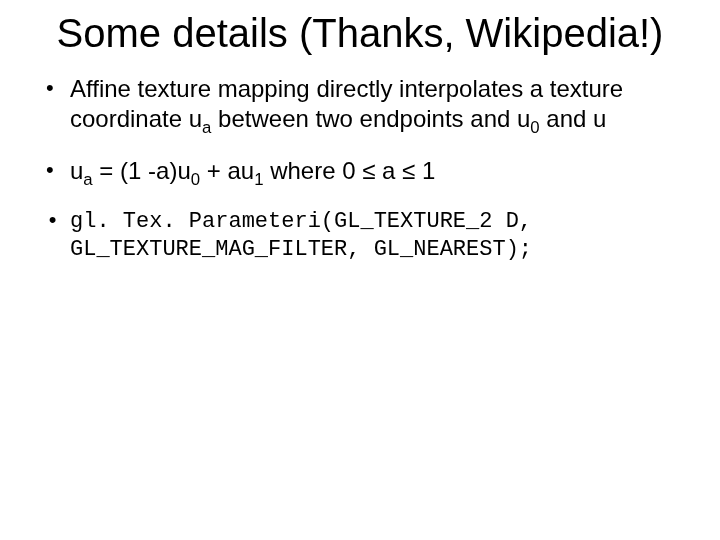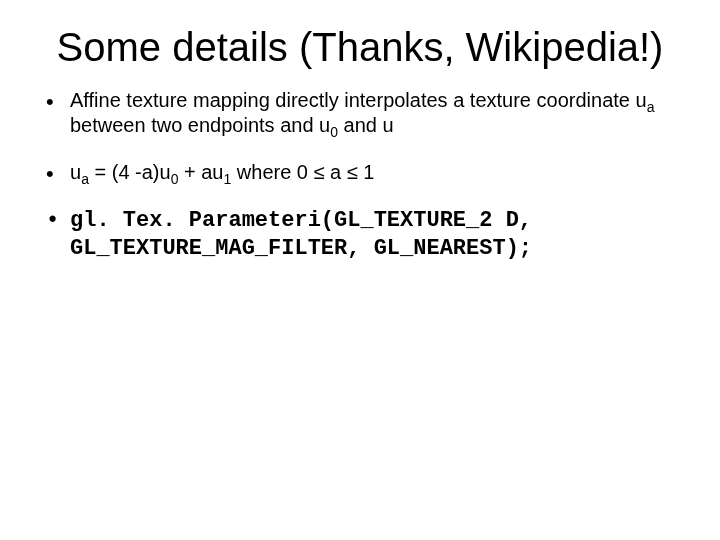"Some details (Thanks, Wikipedia!)" .slide { padding: 20px 40px 0 40px -> 6px 40px 0 40px }
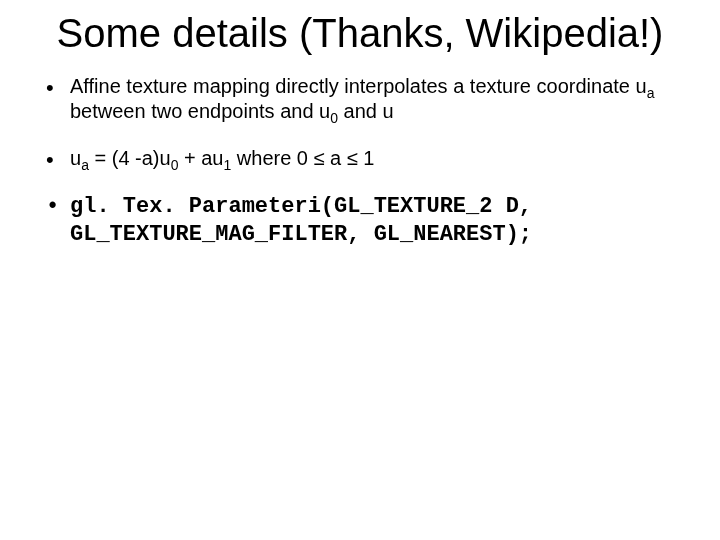"Affine texture mapping directly" ul.body > li { font-size: 20px -> 24px }
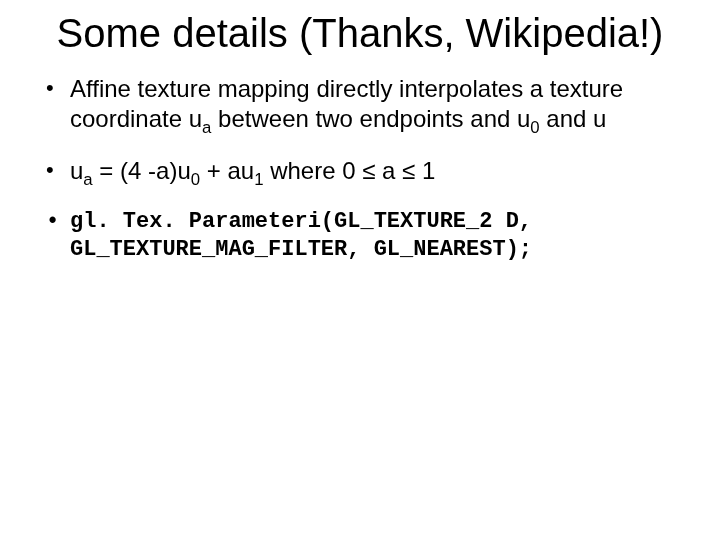"= (4 -a)u" span { text: 4 -> 1 }
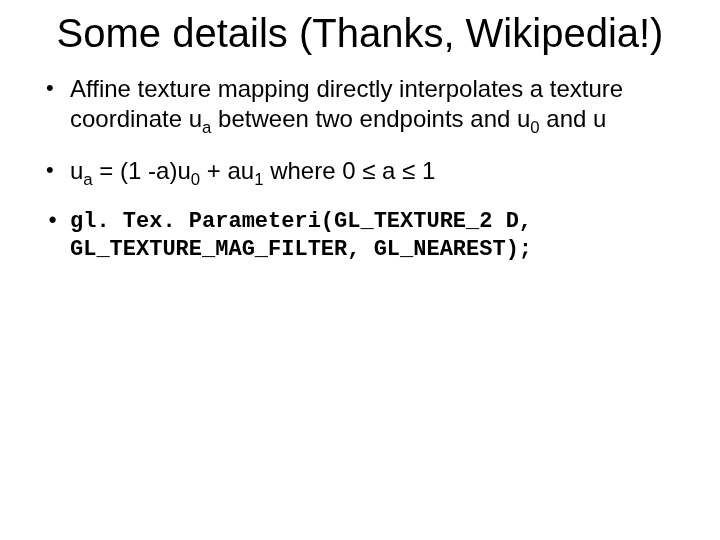"gl. Tex. Parameteri(GL_TEXTURE_2 D," ul.body > li.code { font-weight: bold -> none }
